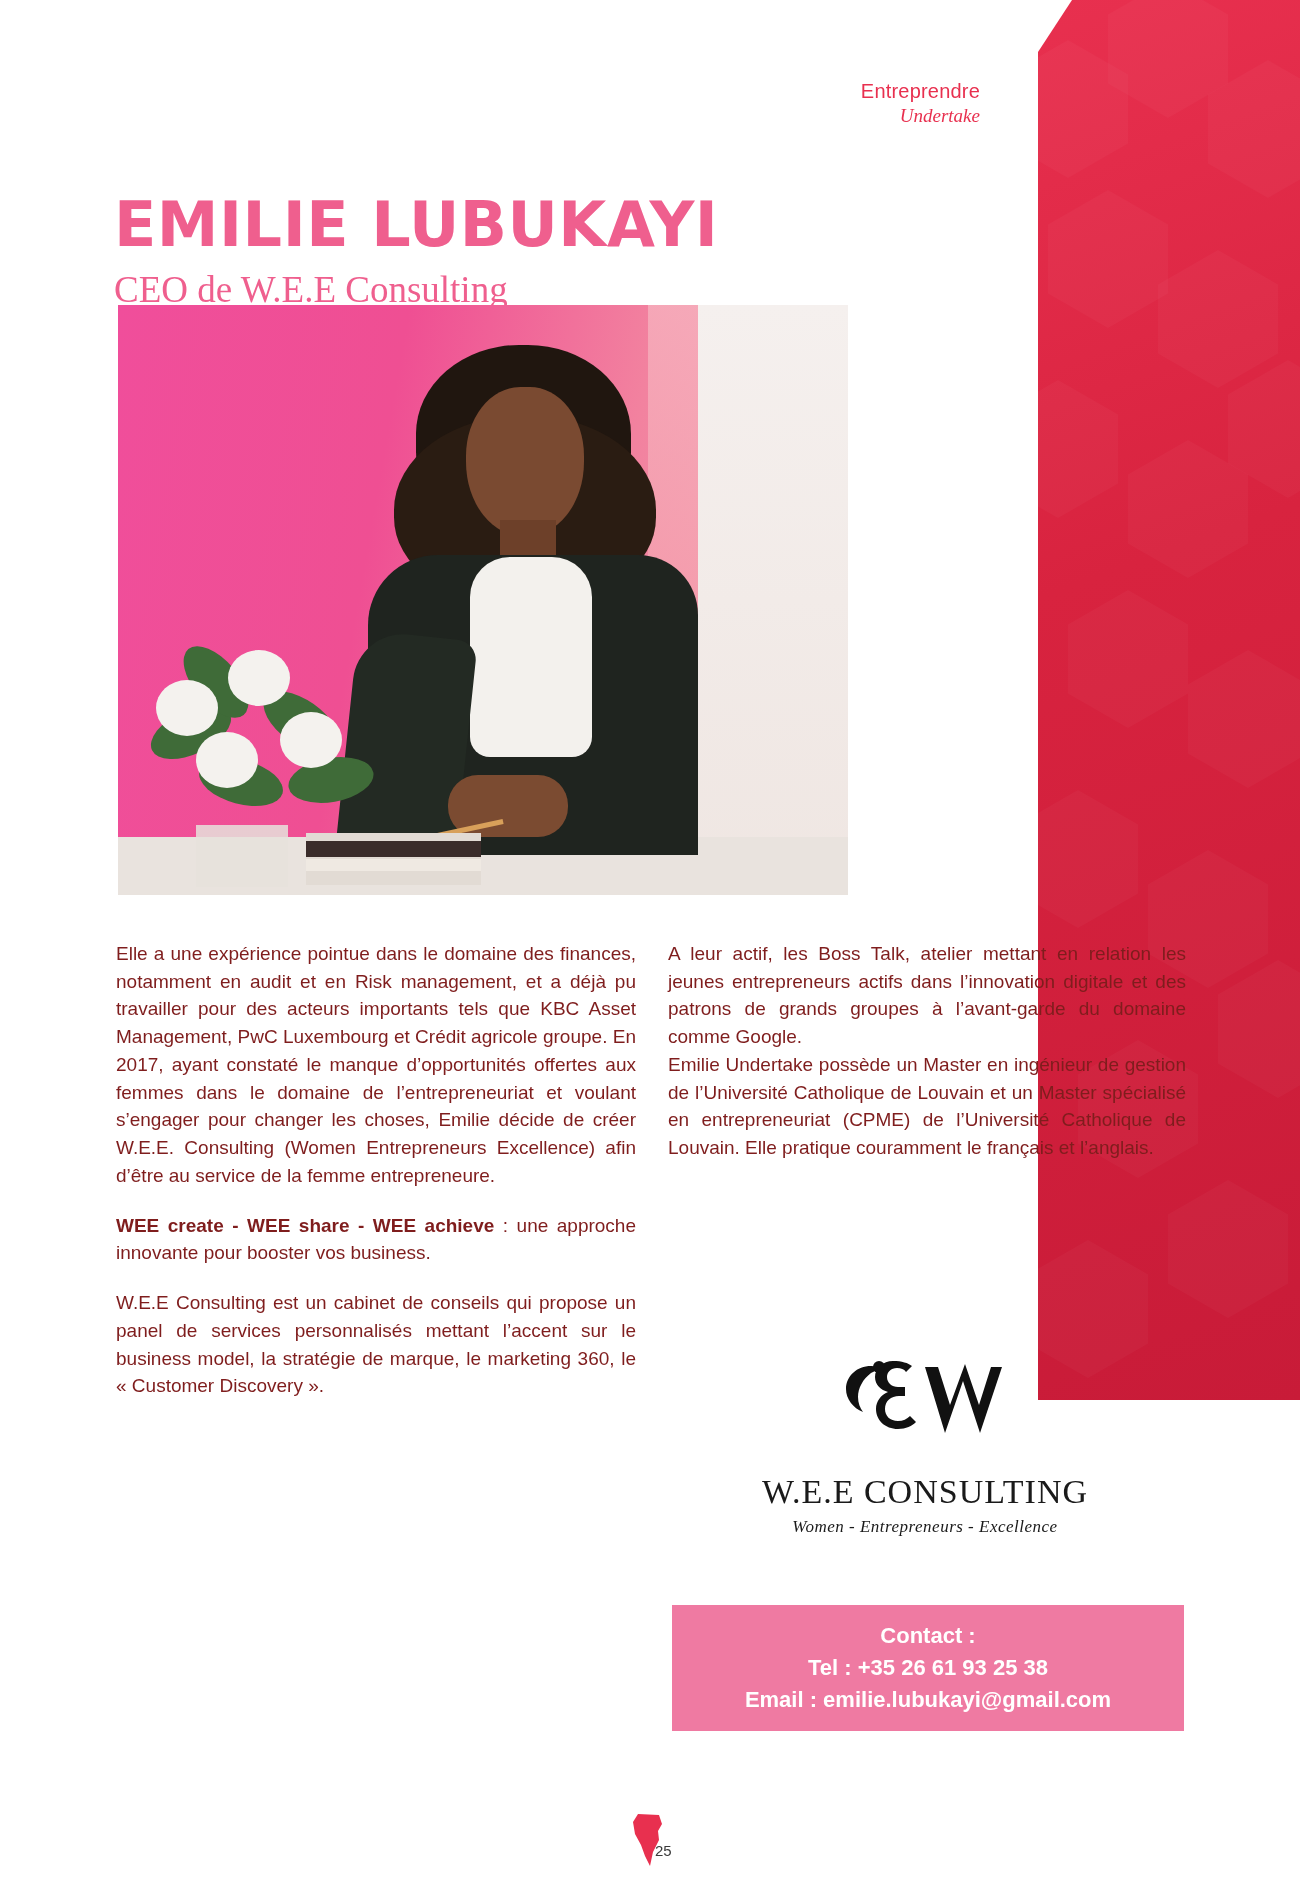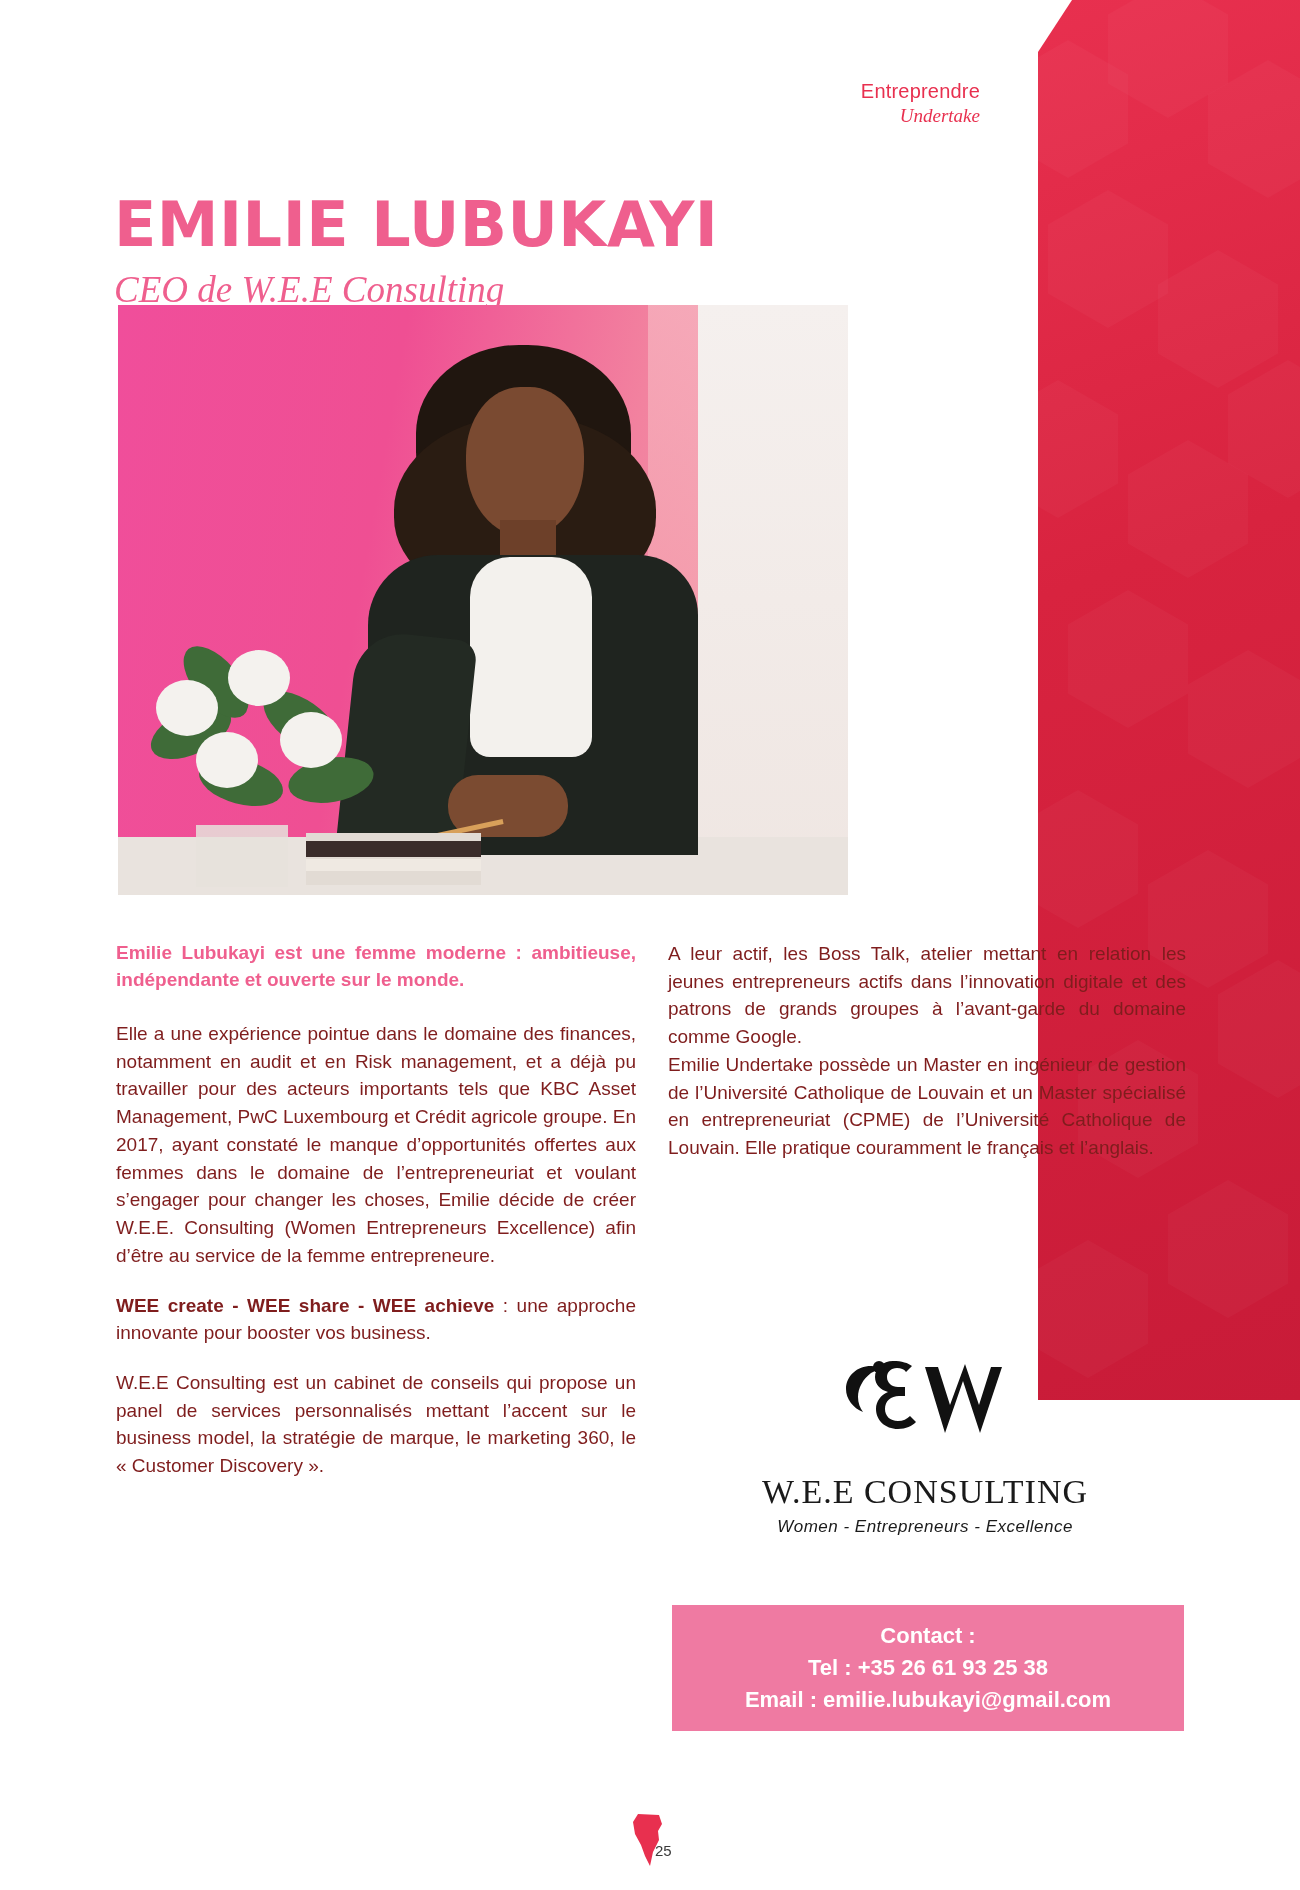"CEO de W.E.E Consulting" .title-sub { font-style: italic -> none }
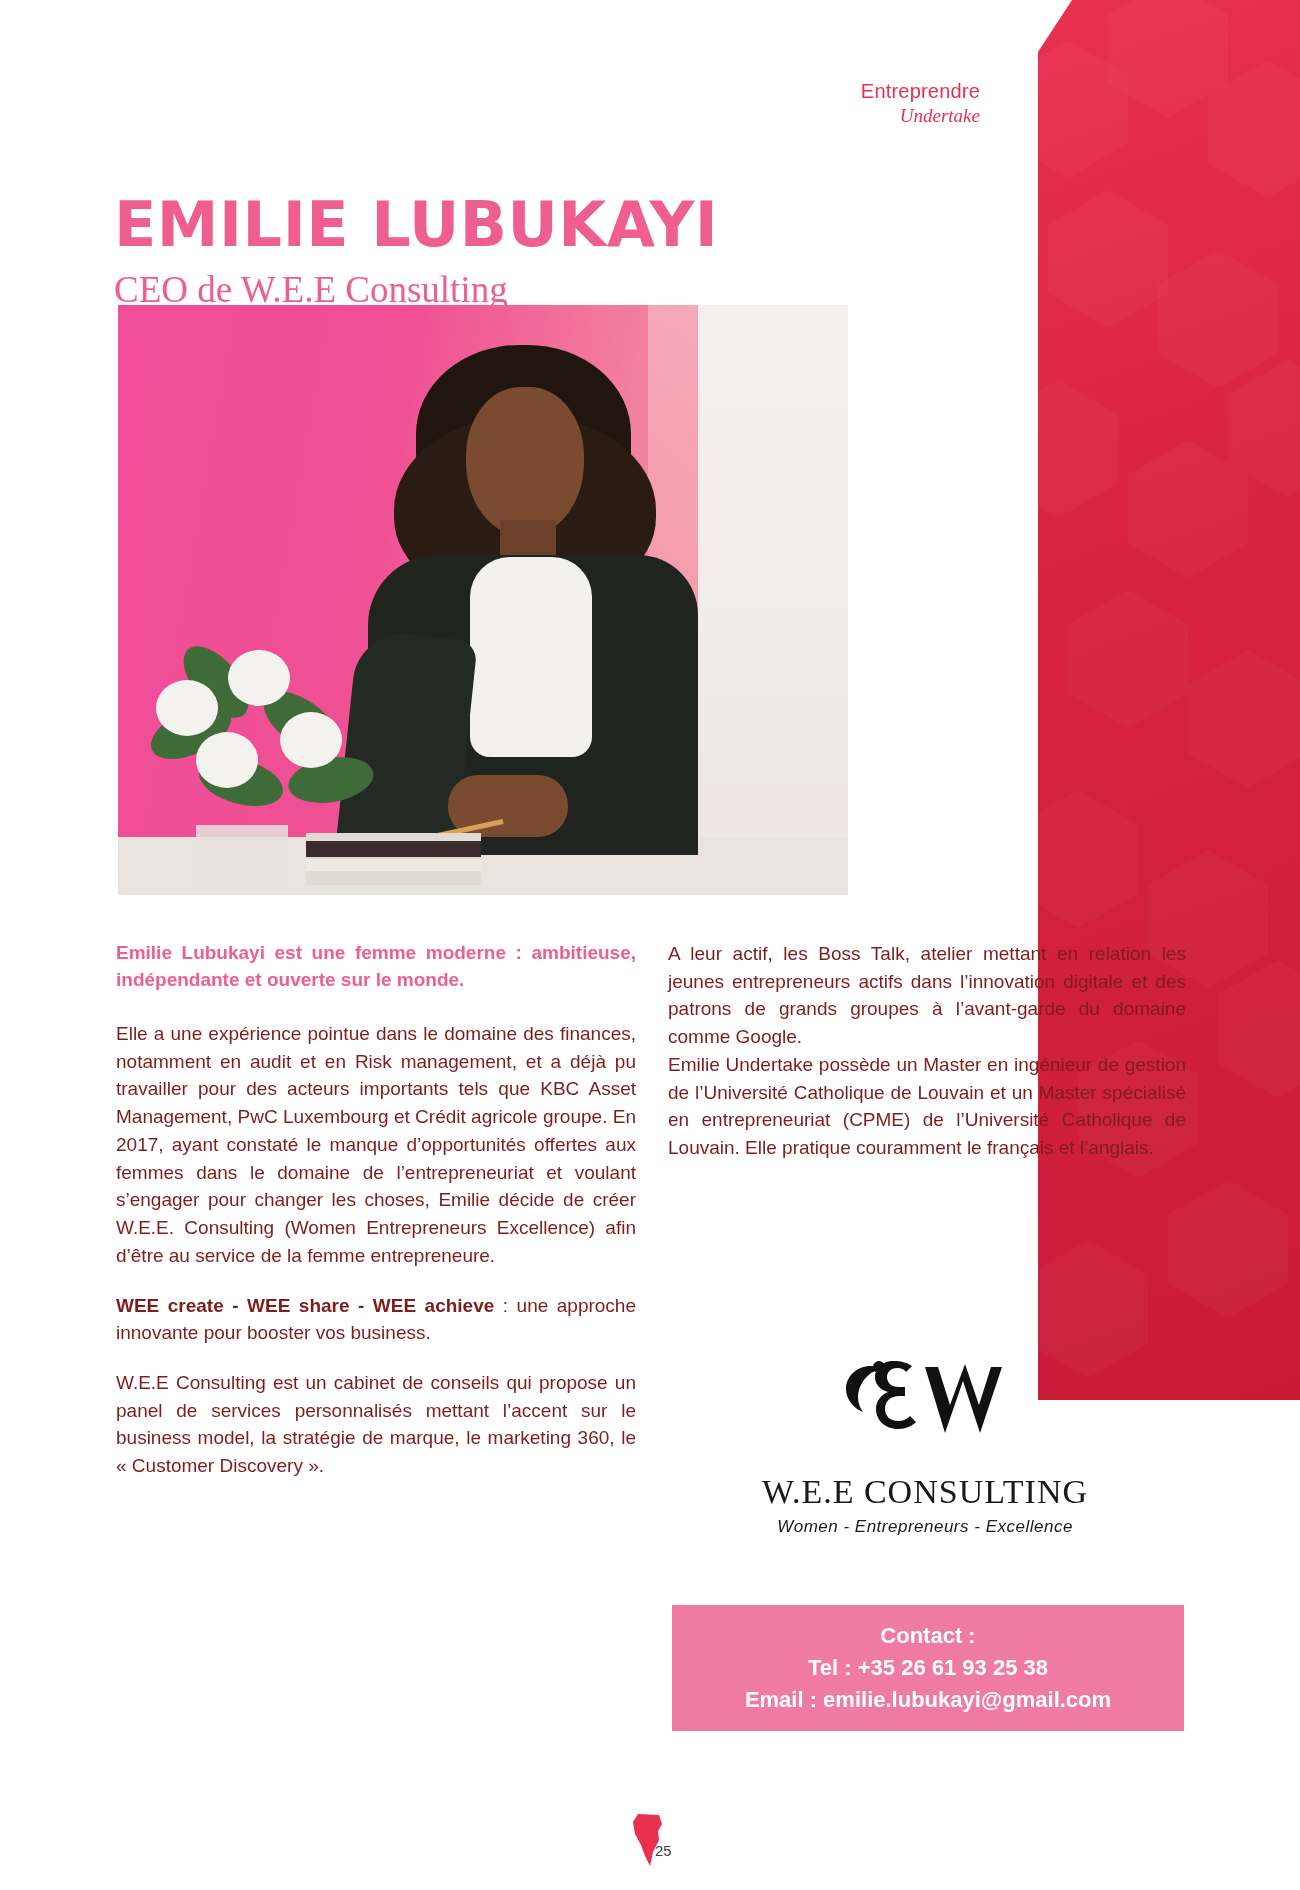"Emilie Lubukayi est une femme" p.lead { html: <p>Emilie Lubukayi est une femme moderne : ambitieuse, indépendante et ouverte sur le monde.</p> -> none }
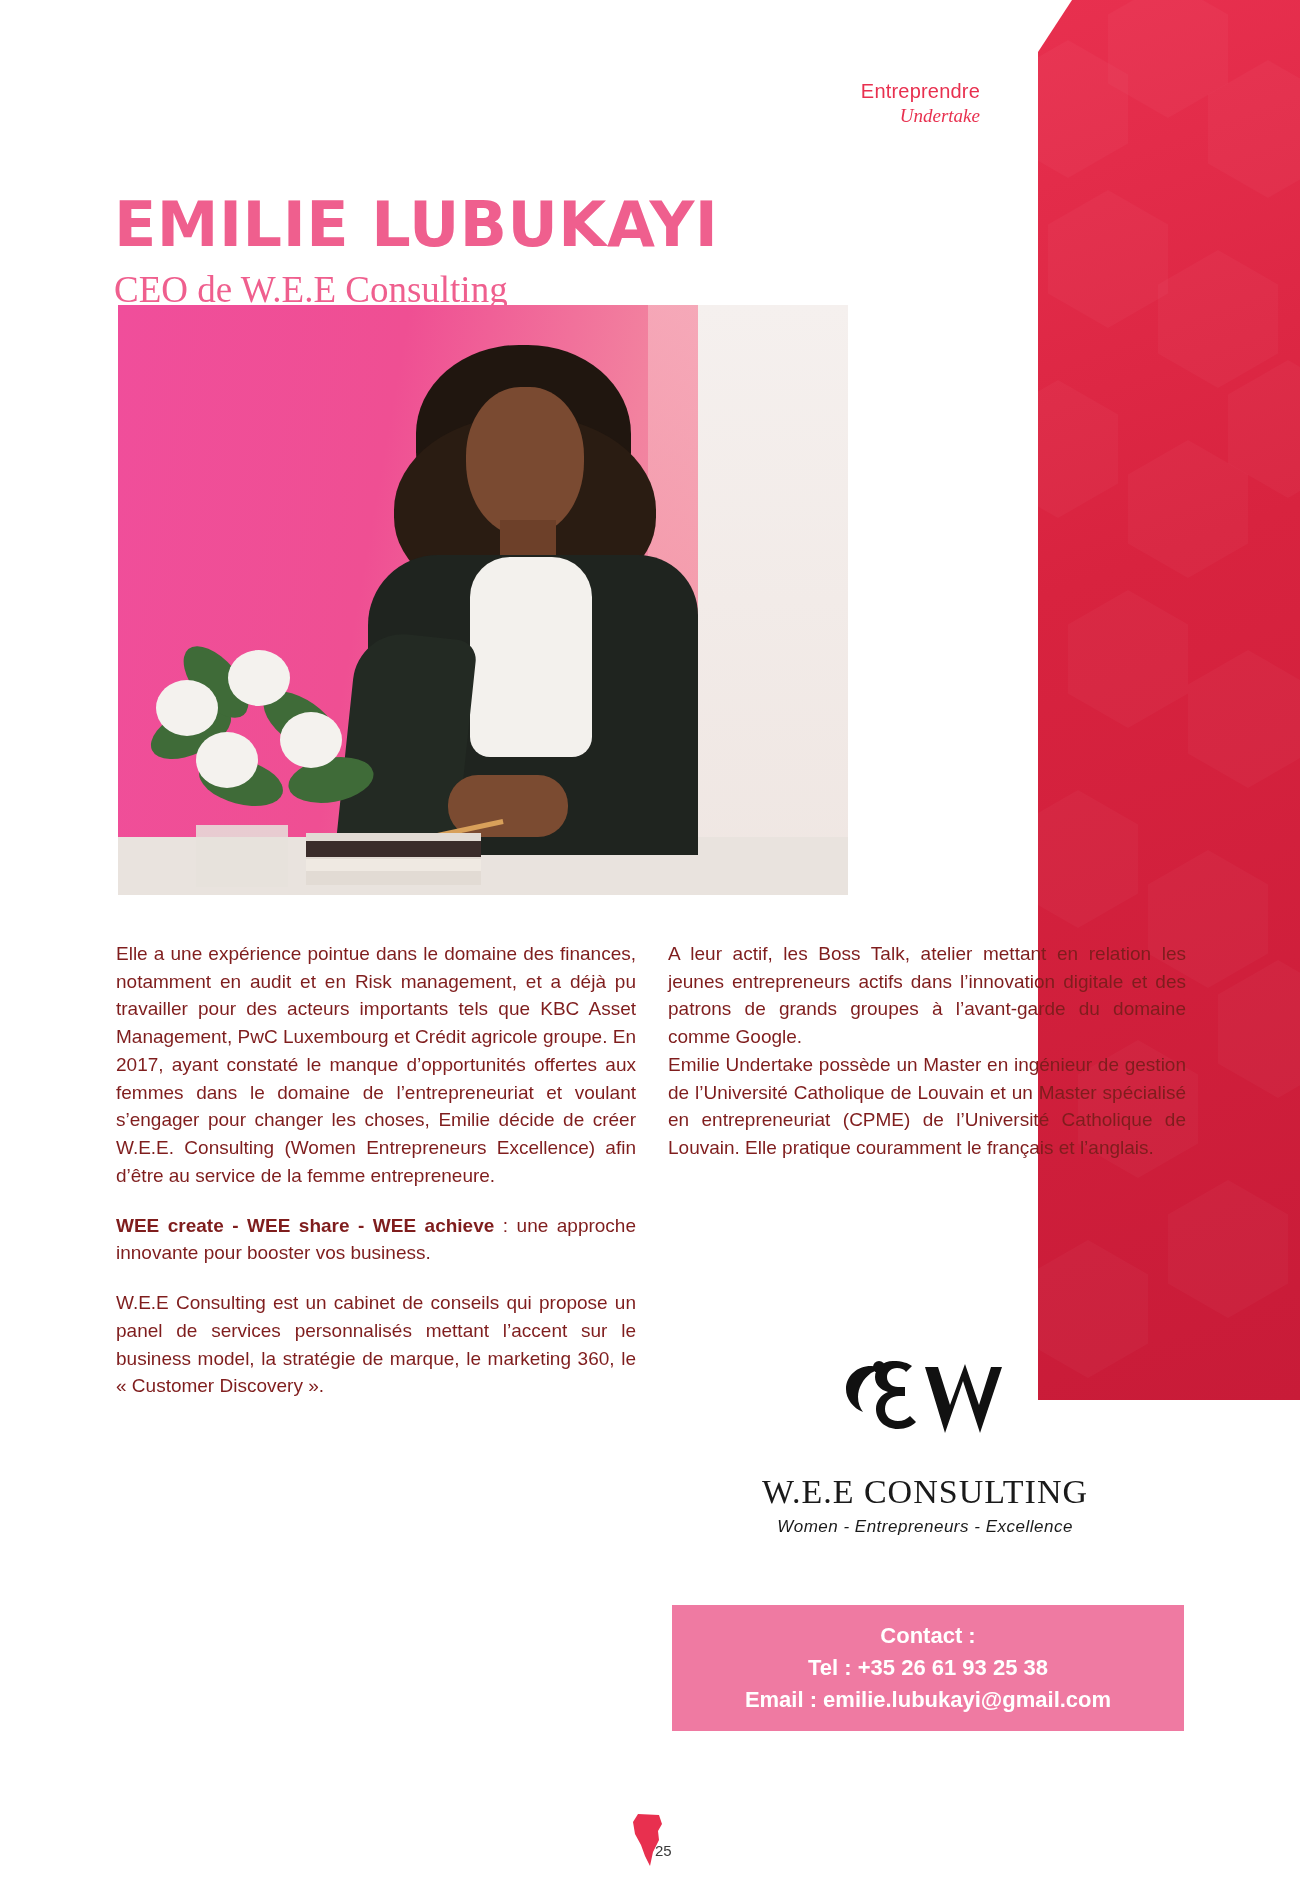"Women - Entrepreneurs - Excellence" .logo-tag { font-family: Liberation Sans, sans-serif -> Liberation Serif, serif }
